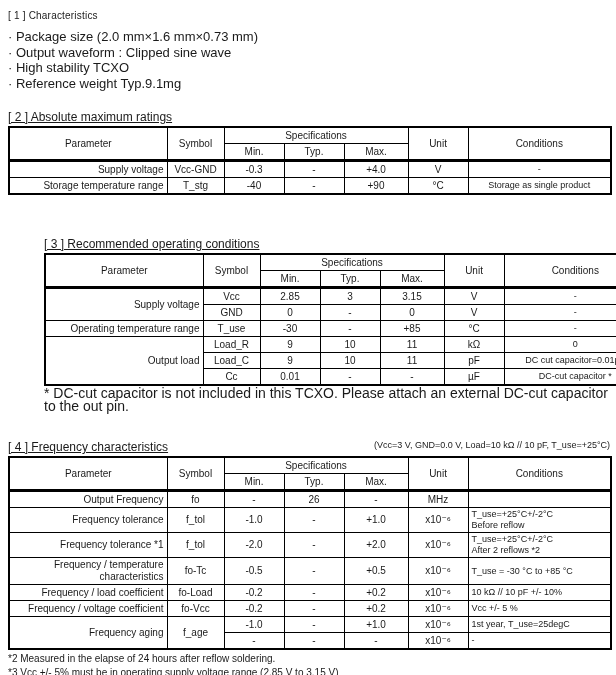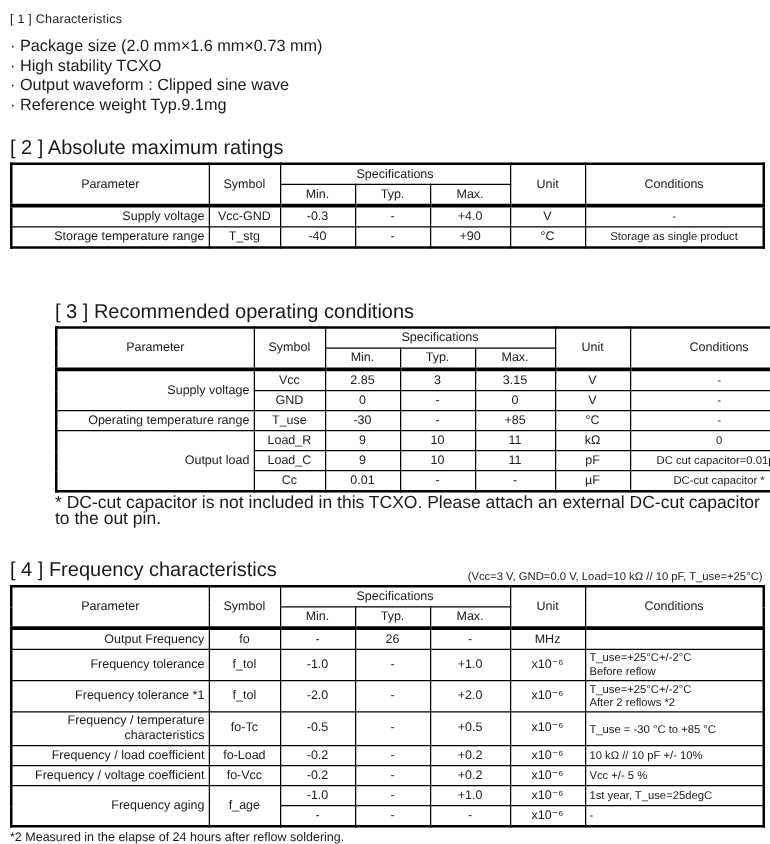"· High stability TCXO" div { order: before "· Output waveform : Clipped" -> after "· Output waveform : Clipped" }
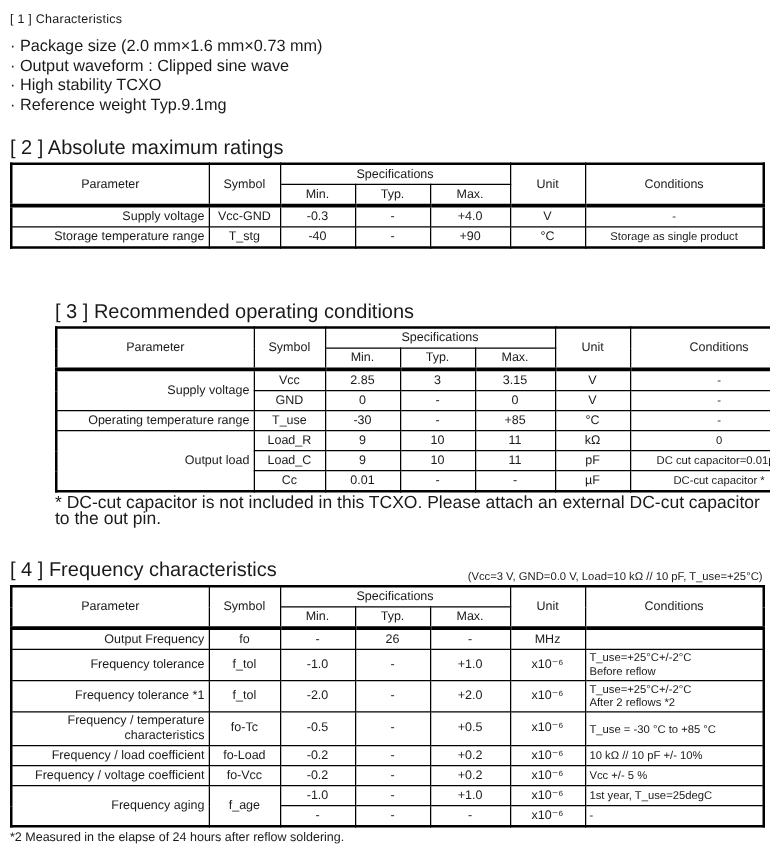"[ 2 ] Absolute maximum" .sec-title { font-size: 16px -> 12px; text-decoration: none -> underline }
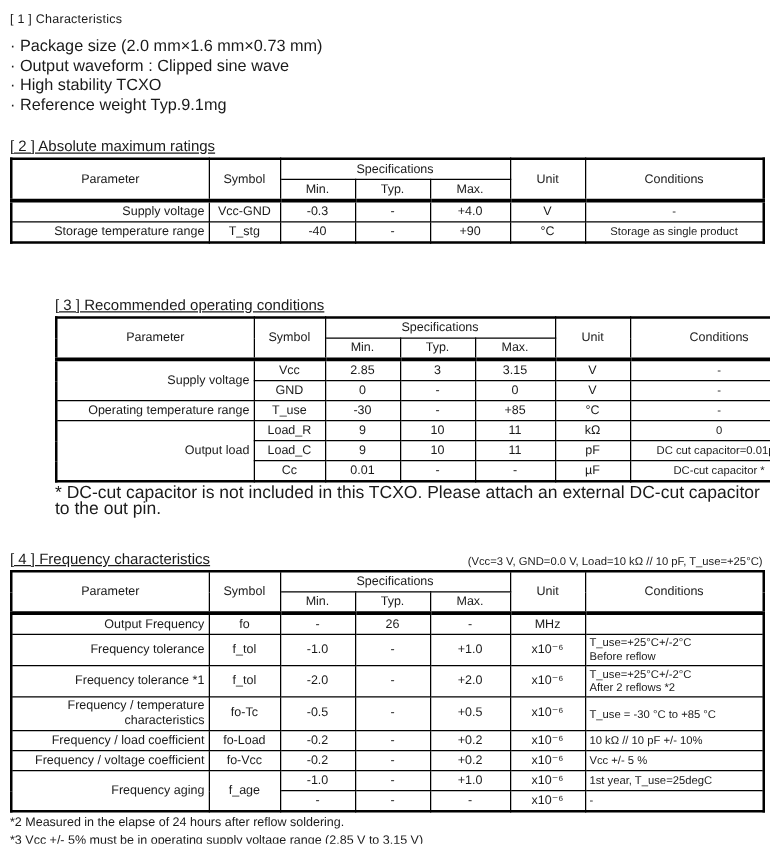"[ 4 ] Frequency characteristics" .title-row { align-items: flex-end -> none }
